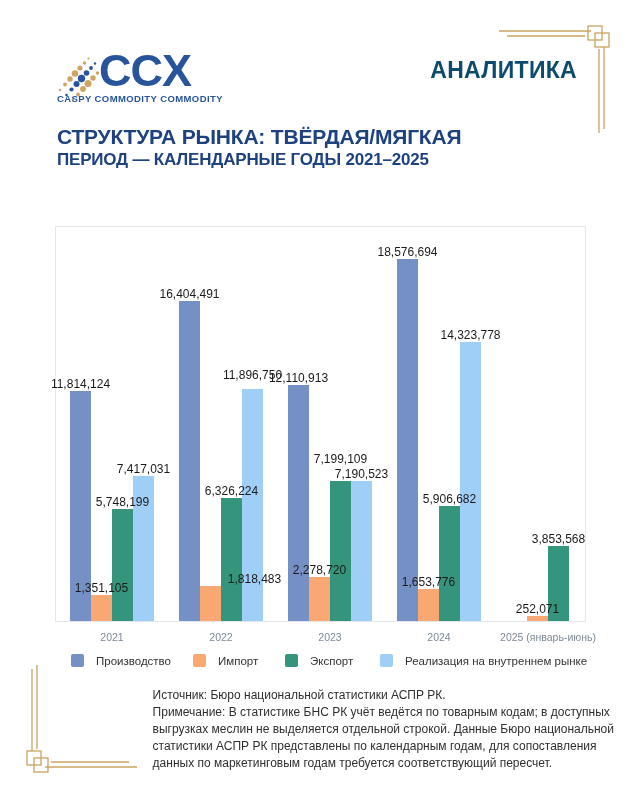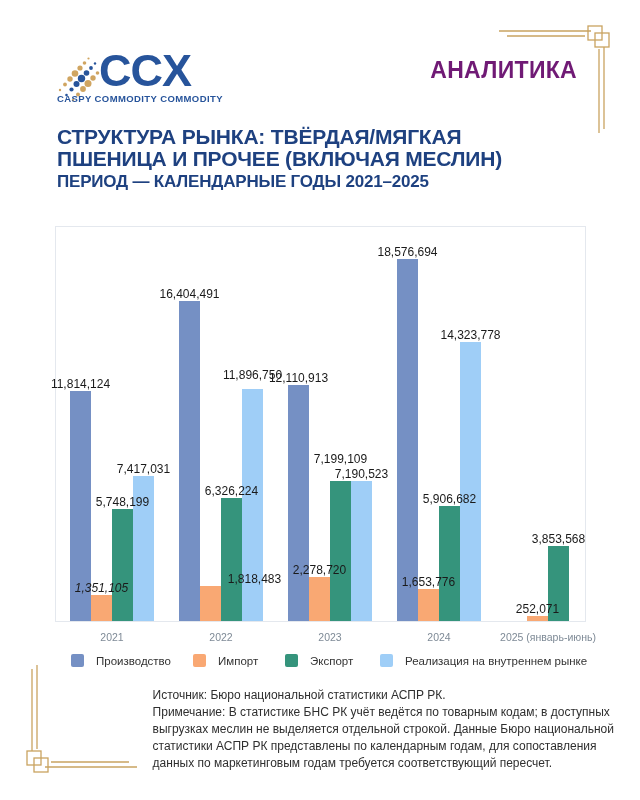"АНАЛИТИКА" .section-label { color: #701a75 -> #0c4a6e }
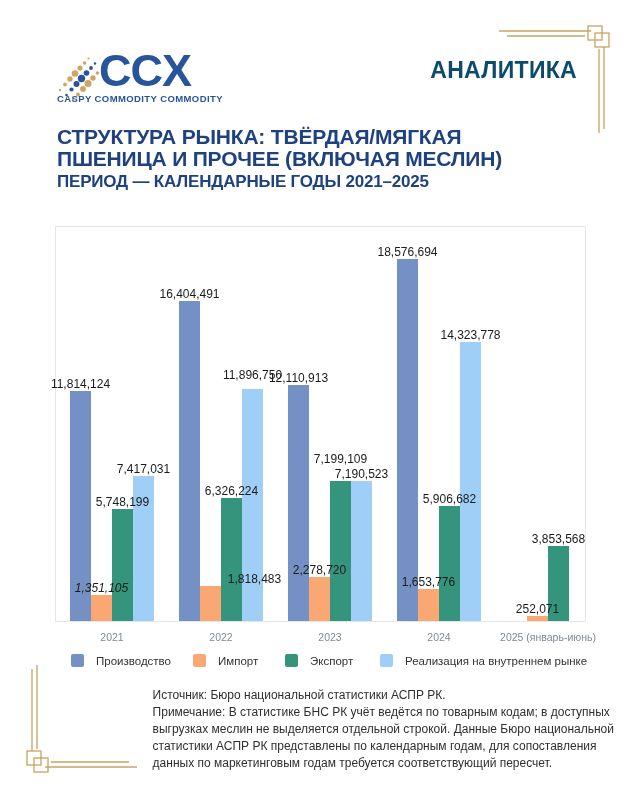"ПШЕНИЦА И ПРОЧЕЕ (ВКЛЮЧАЯ МЕСЛИН)" div.title-line { html: <div>ПШЕНИЦА И ПРОЧЕЕ (ВКЛЮЧАЯ МЕСЛИН)</div> -> none }
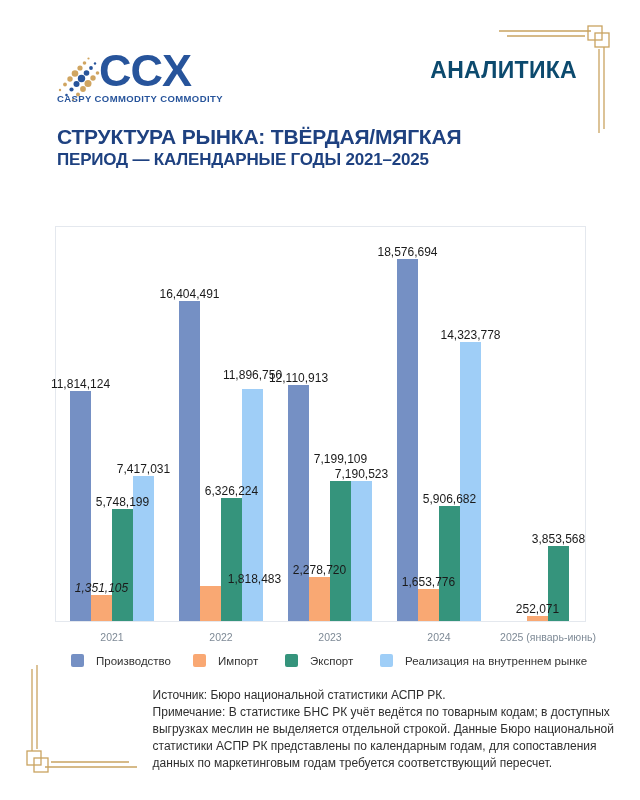"1,351,105" div.bar-label { font-style: italic -> none }
